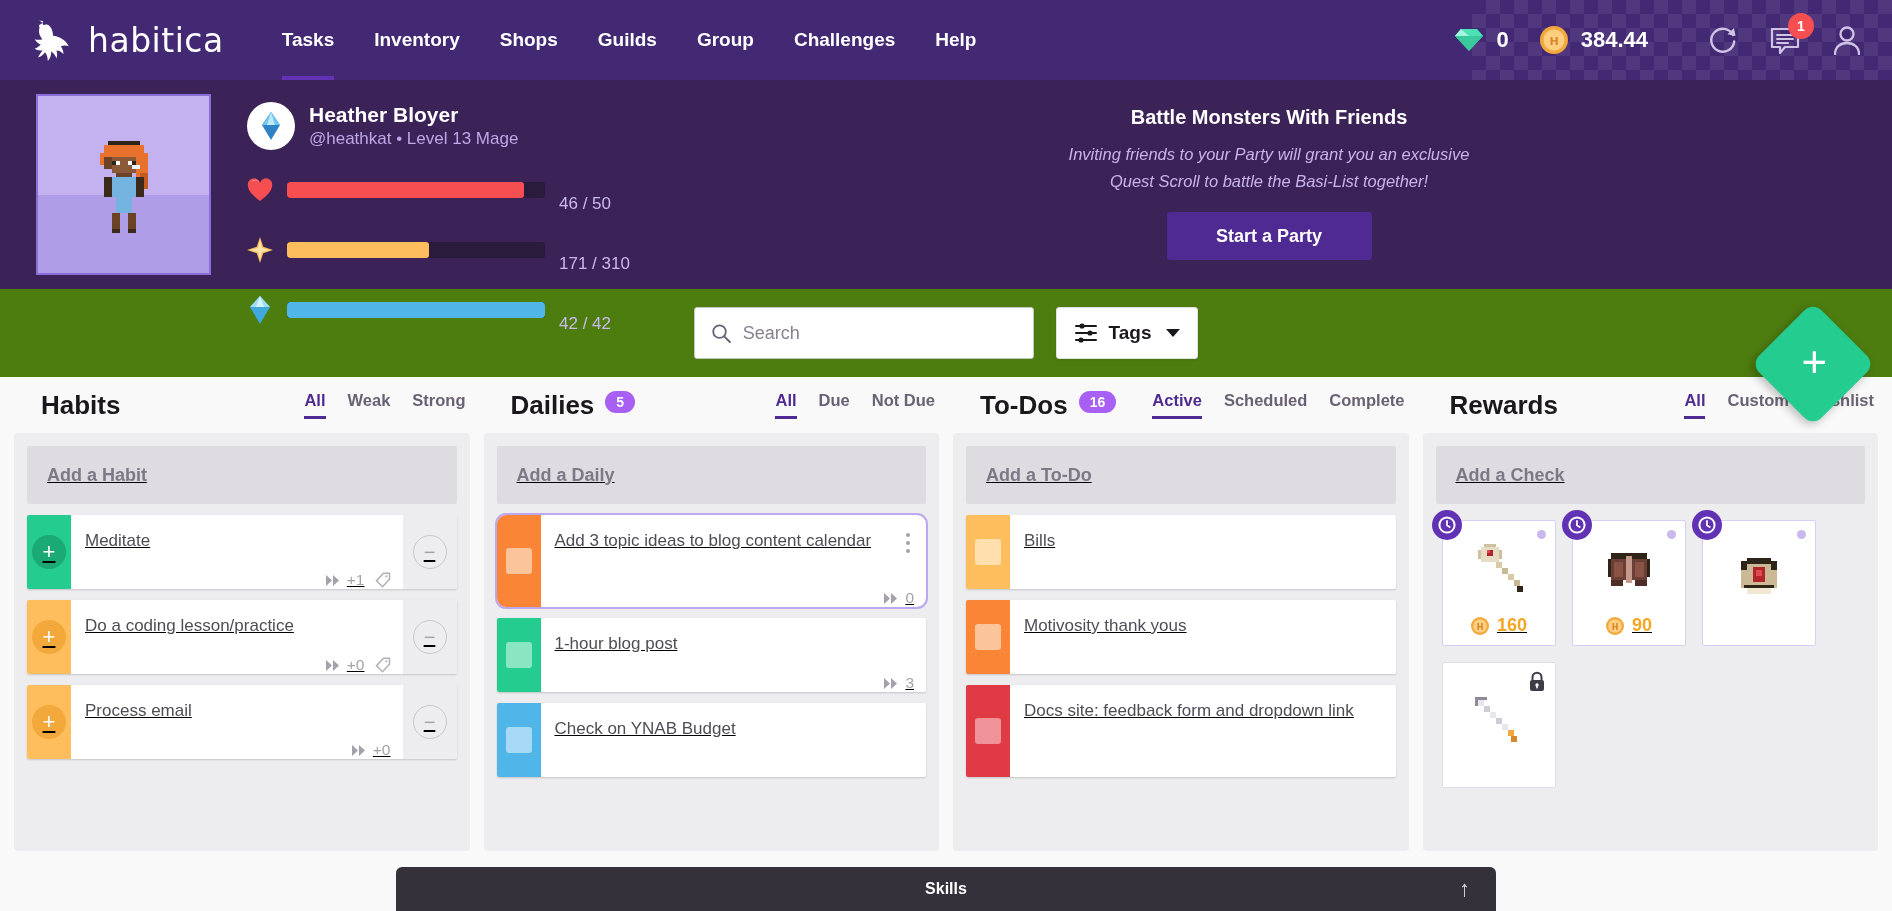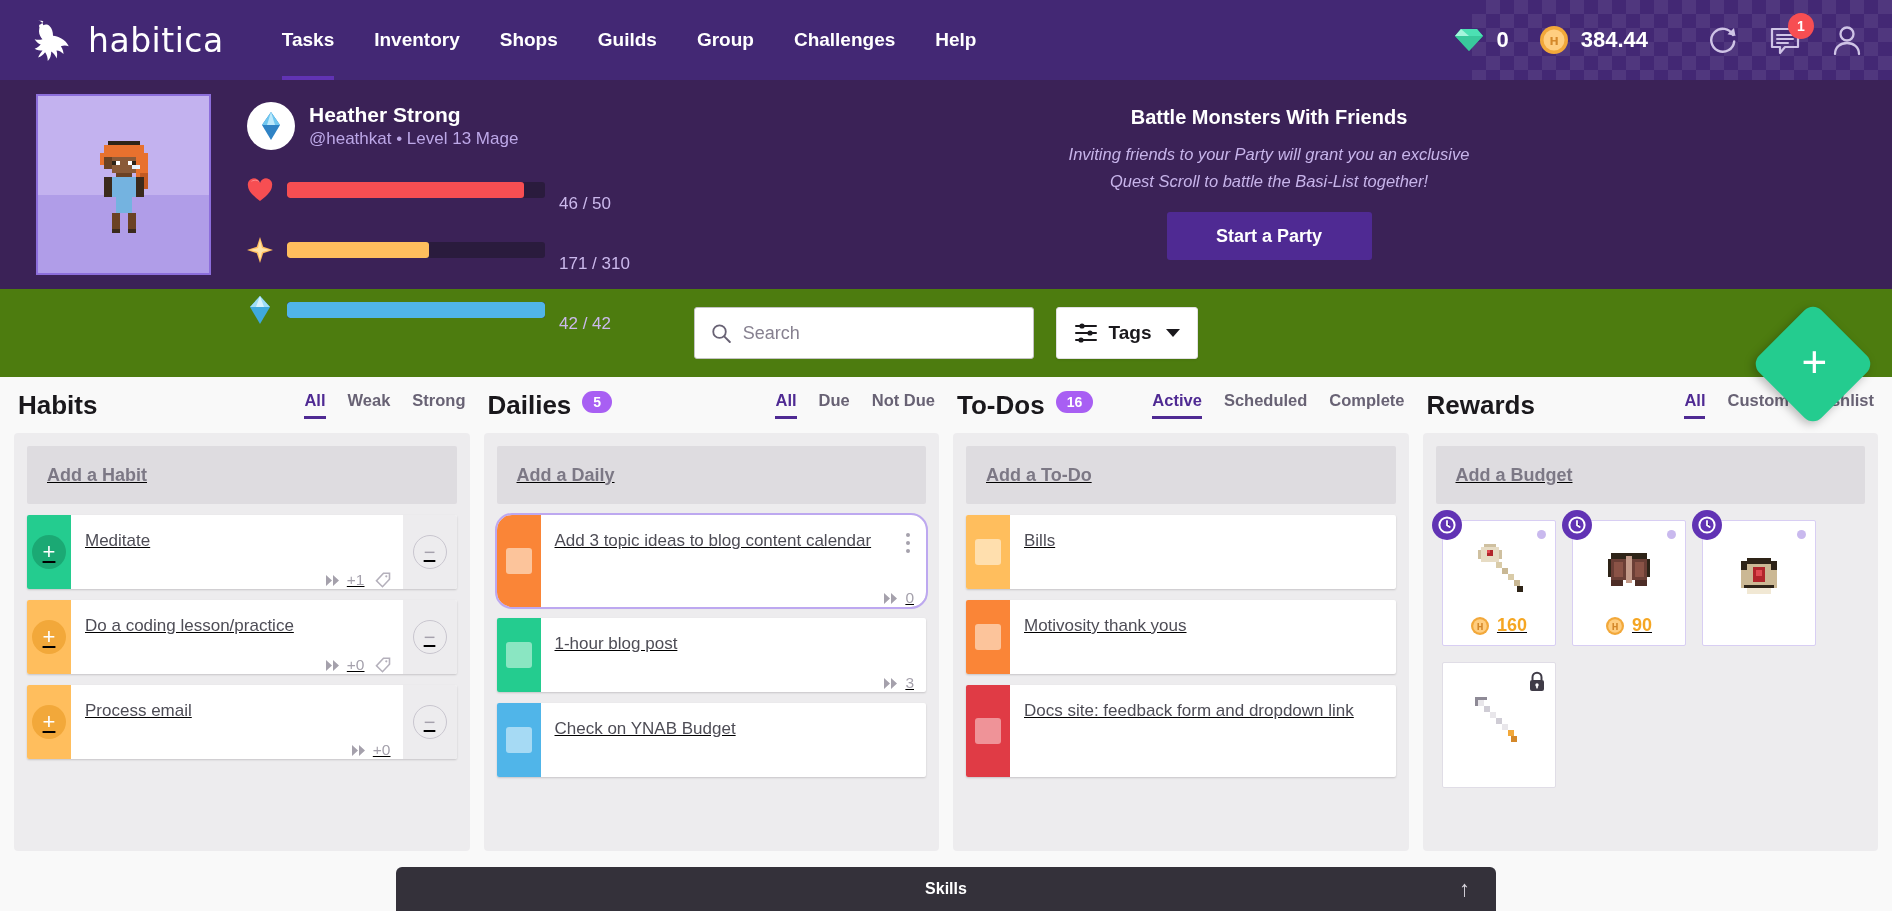"Heather Strong" div.profile-name { text: Strong -> Bloyer }
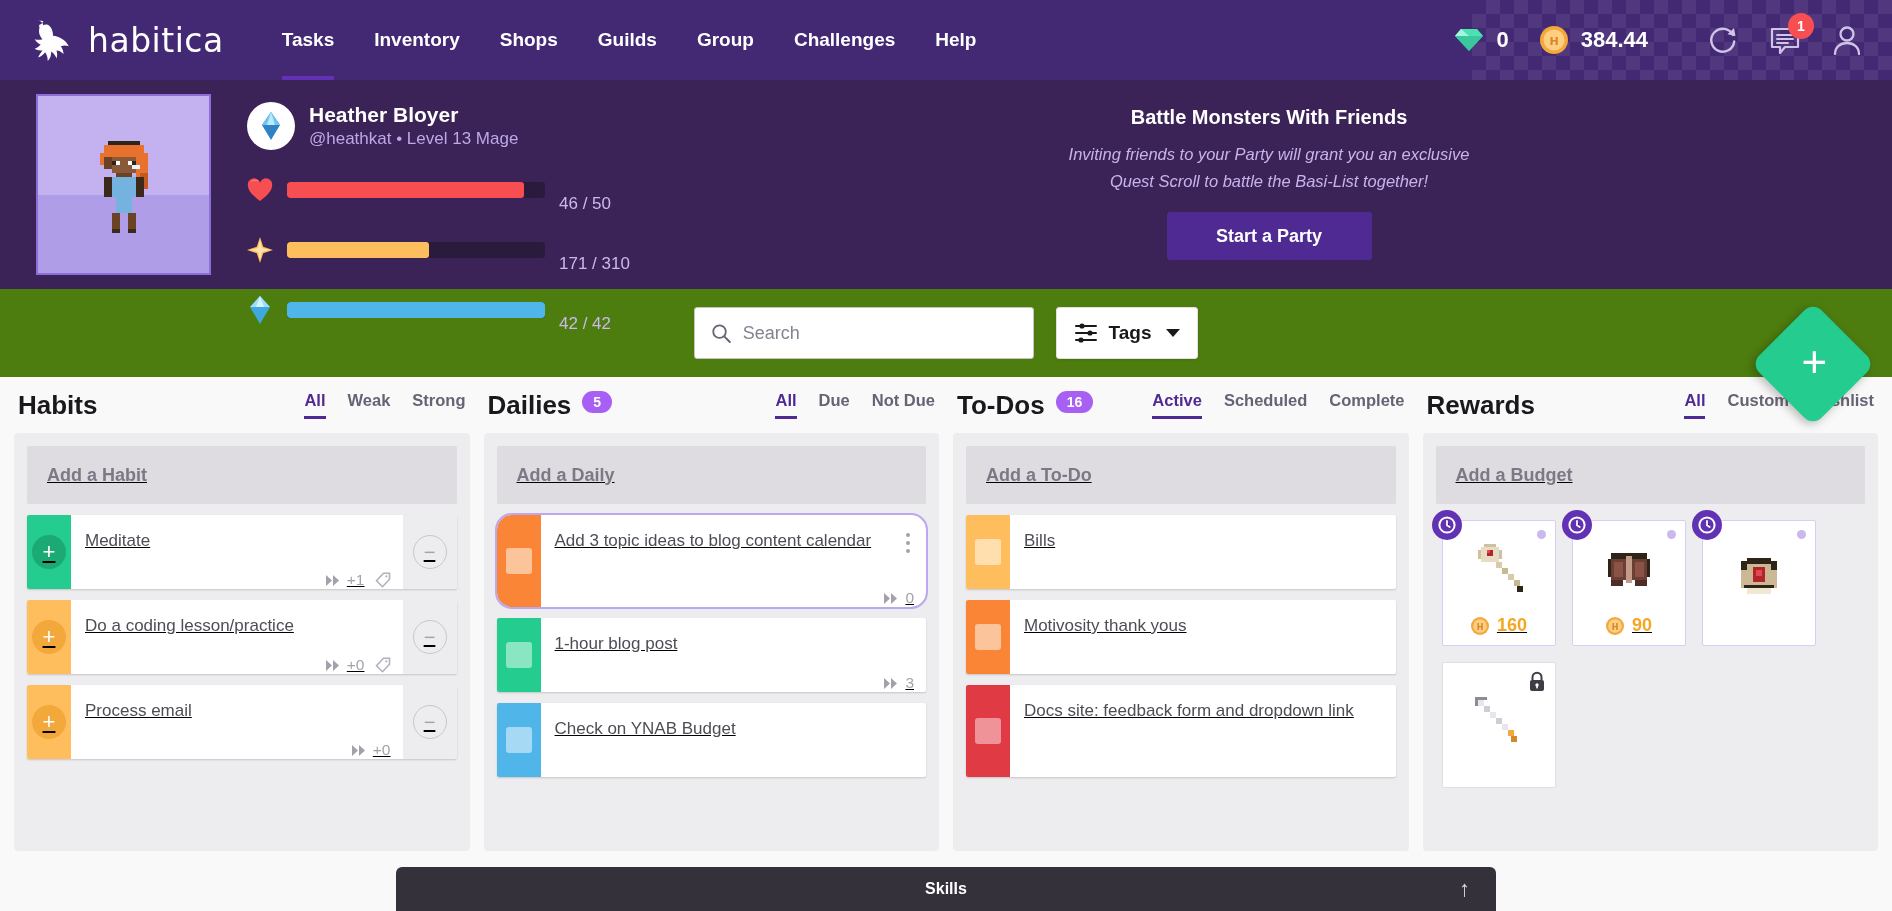"Habits" .col-head { margin-left: none -> 23px }
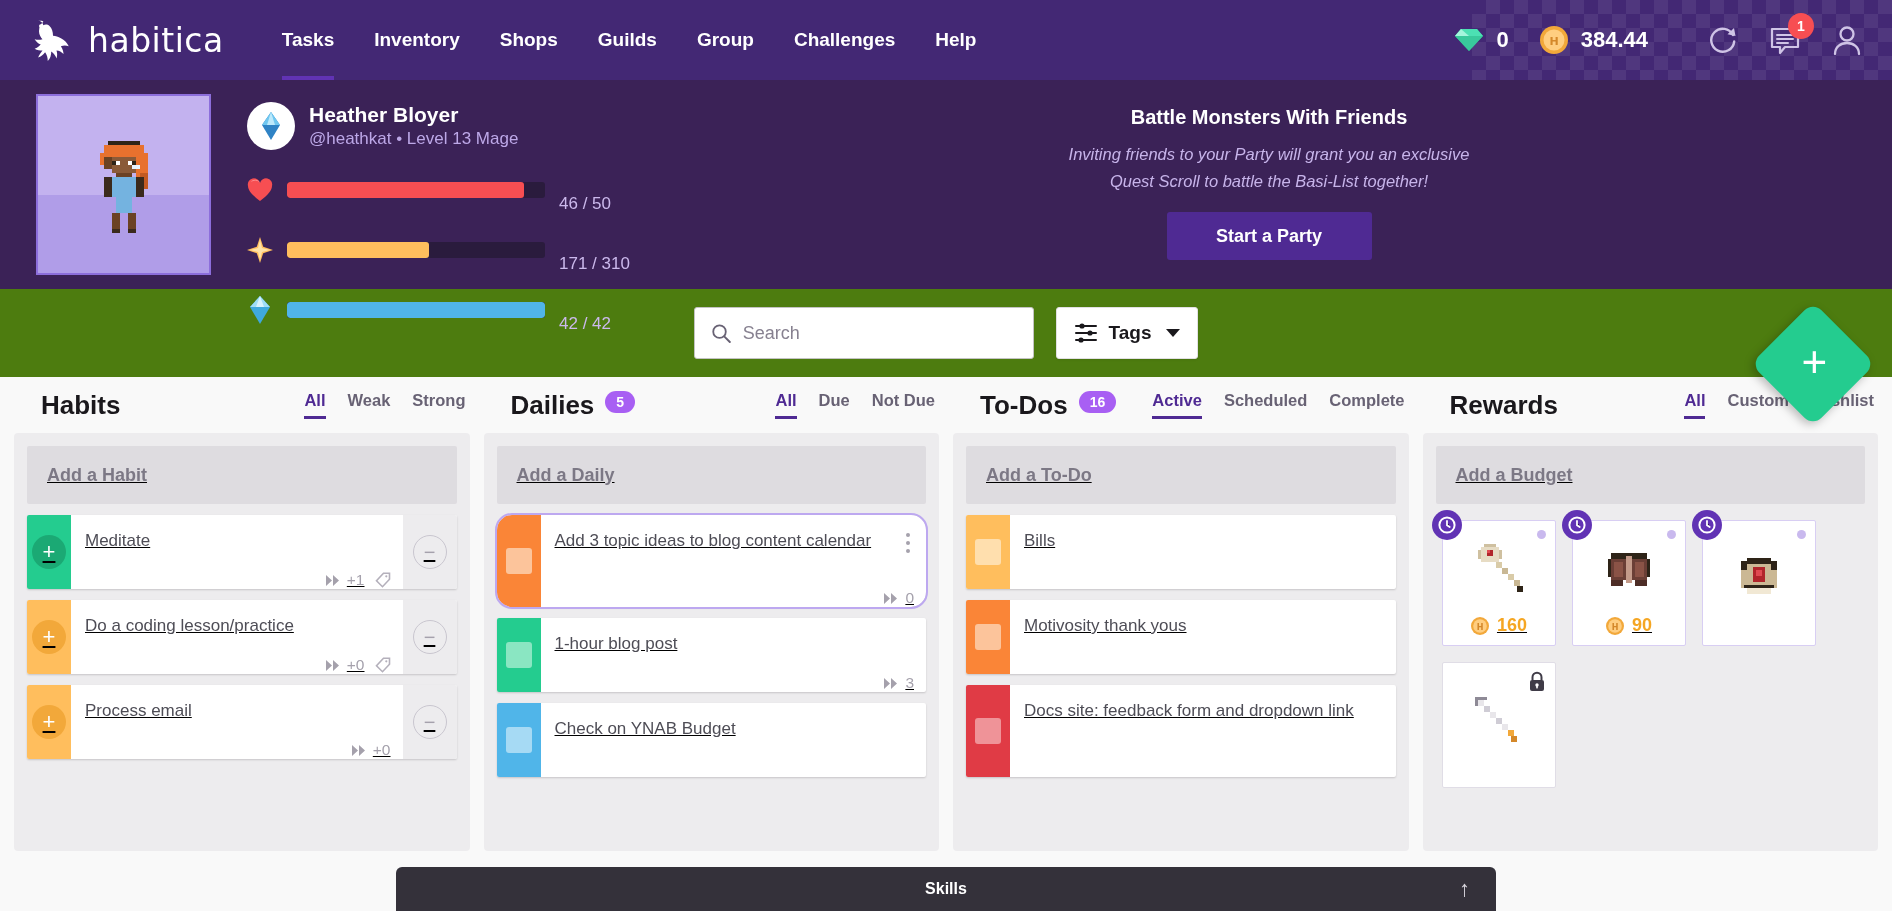"Add a Budget" div.add-row { text: Budget -> Check }
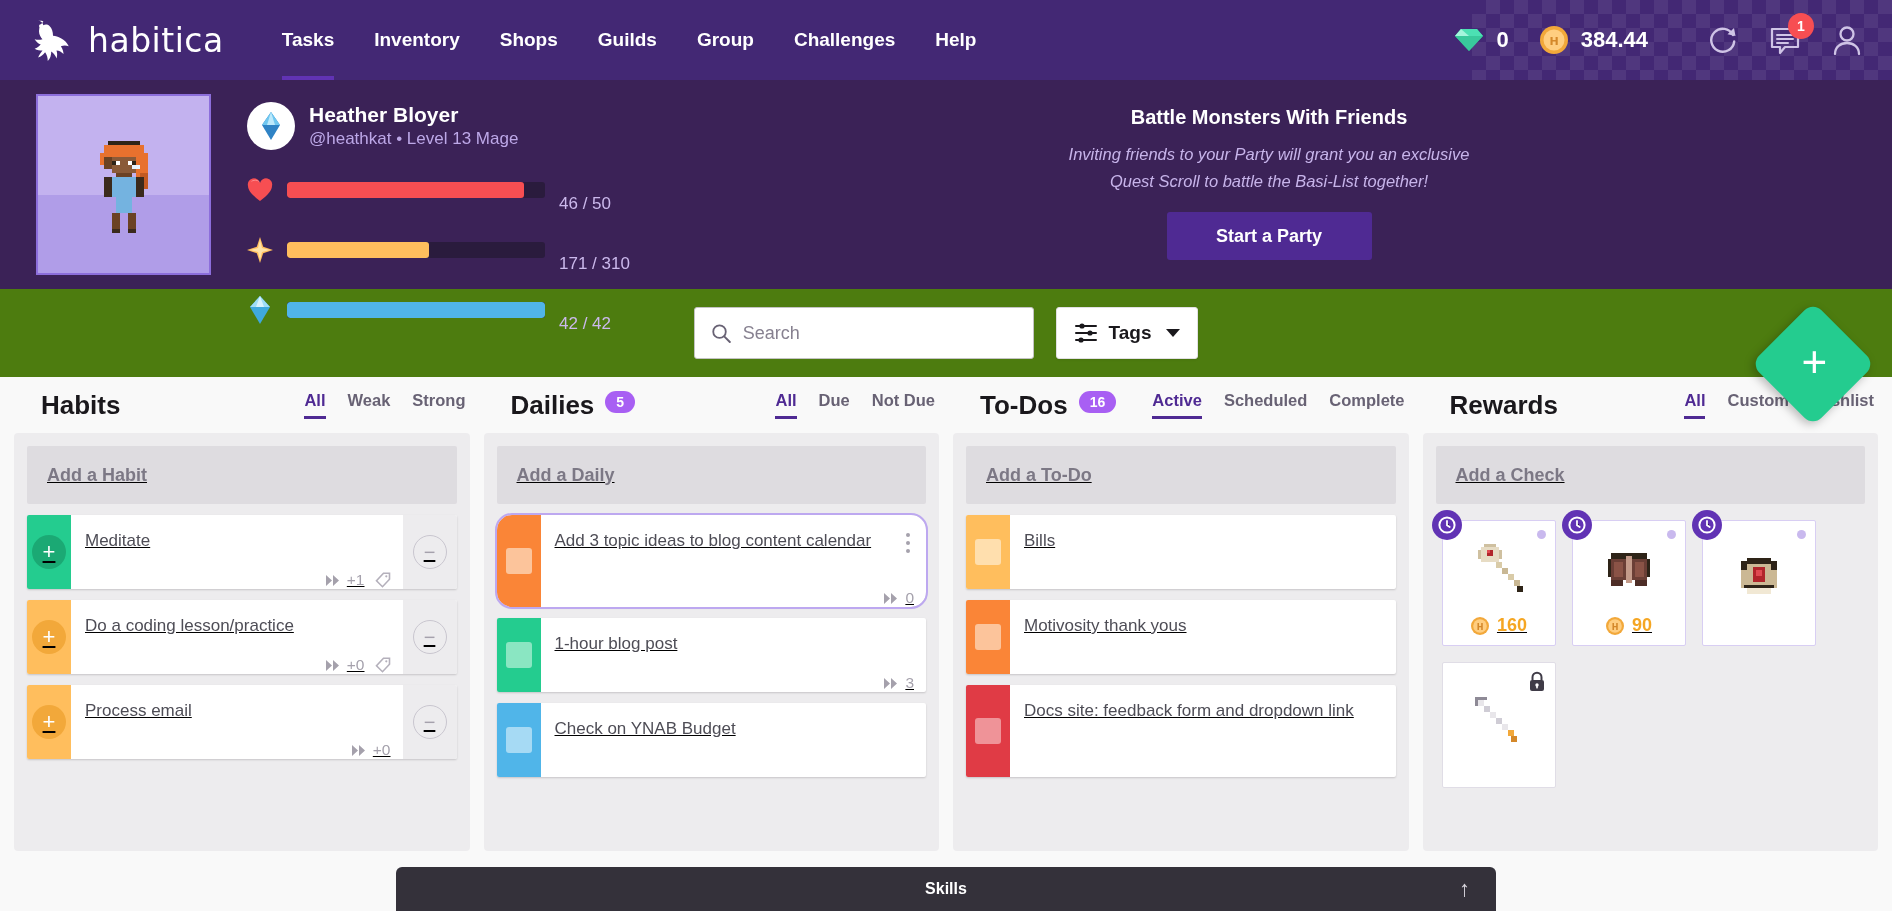"Add 3 topic ideas to" .task.selected { border-radius: 15px -> 9px }
